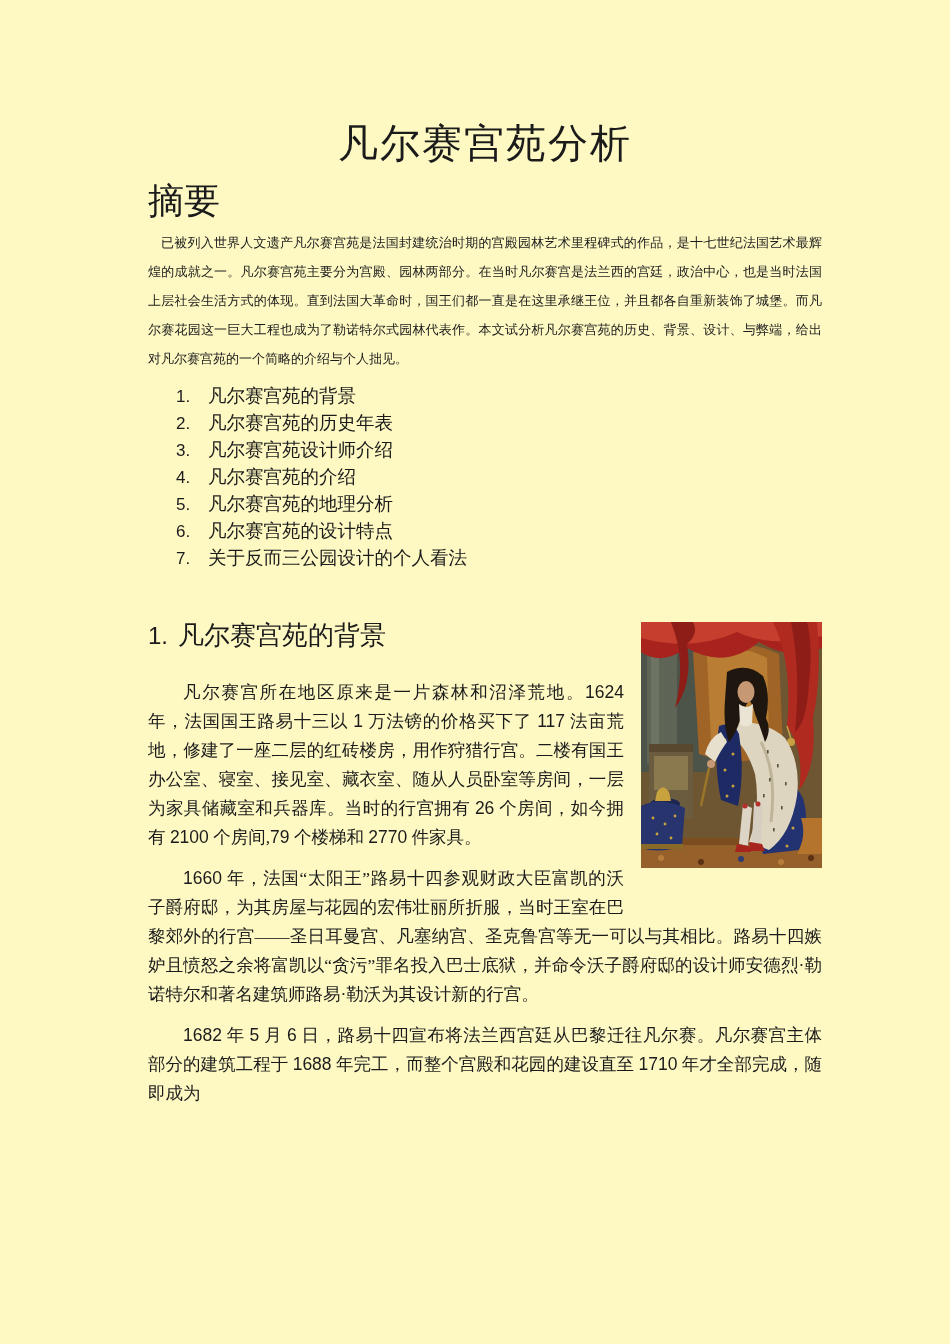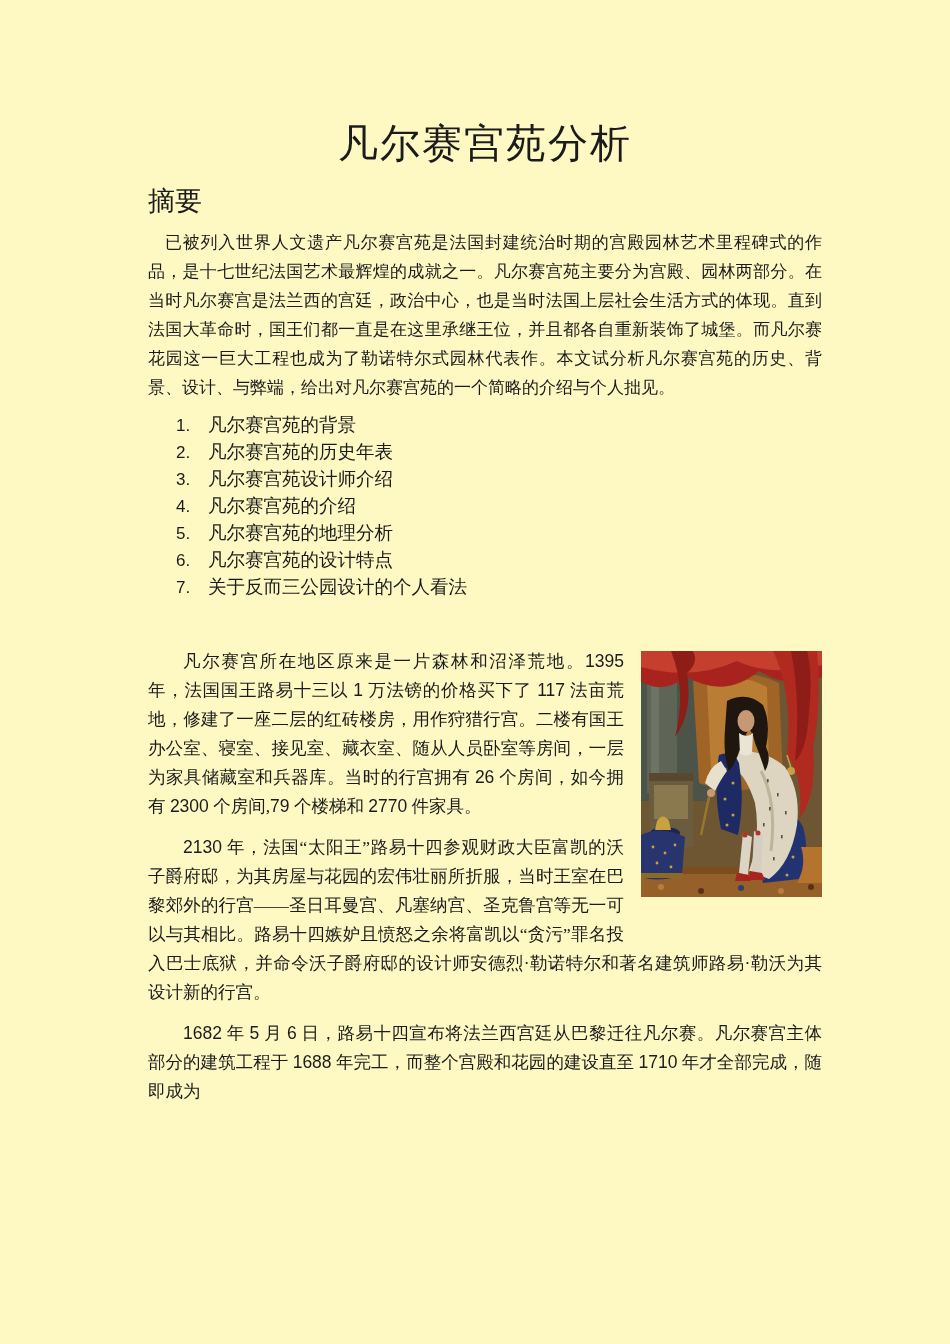"摘要" .h2 { font-size: 27px -> 36px }
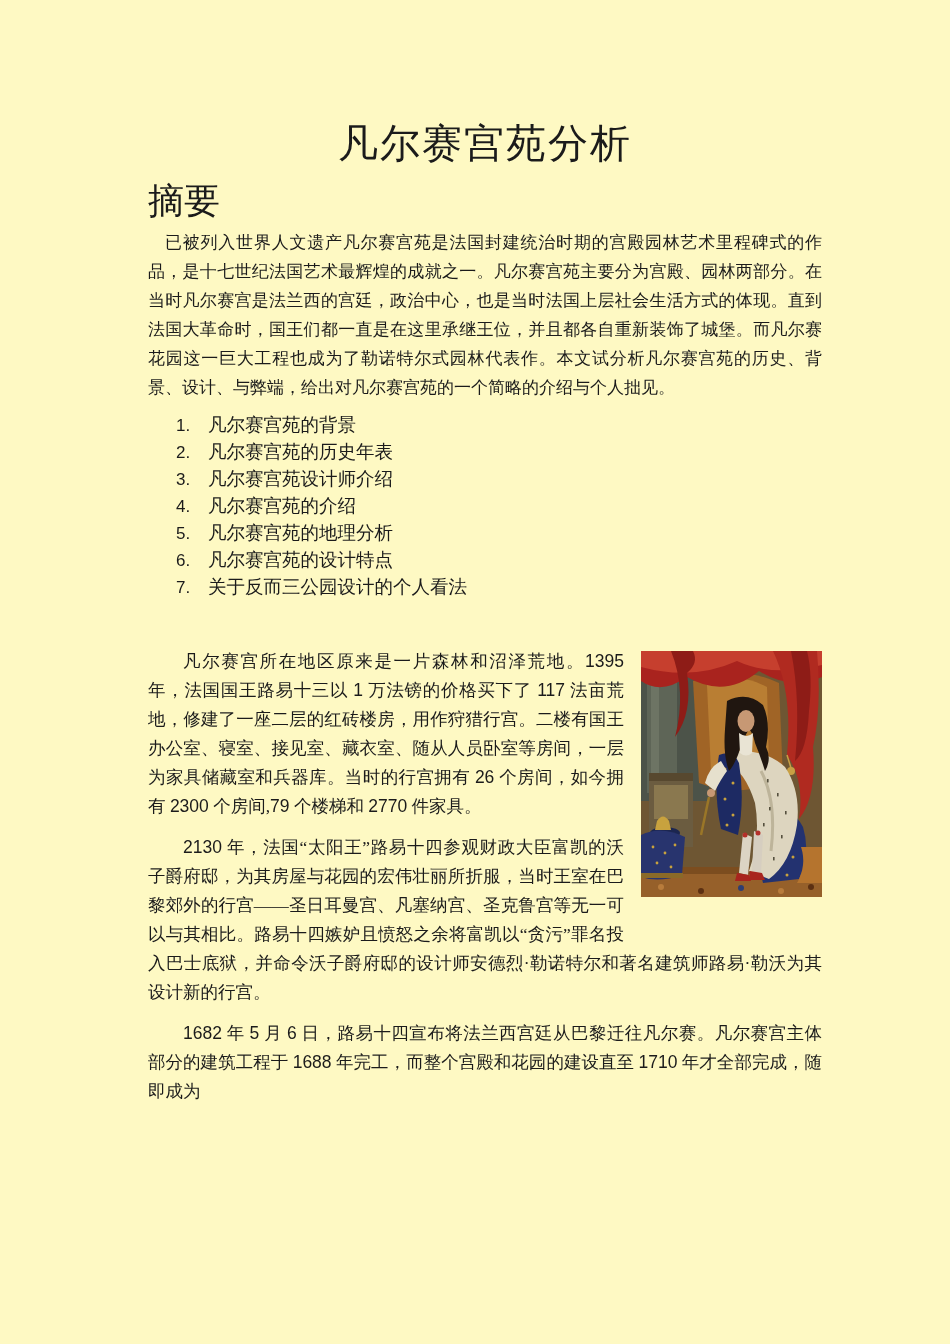"已被列入世界人文遗产凡尔赛宫苑是法国封建统治时期的宫殿园林艺术里程碑式的作品，是" .abstract-text { font-size: 17px -> 13px }
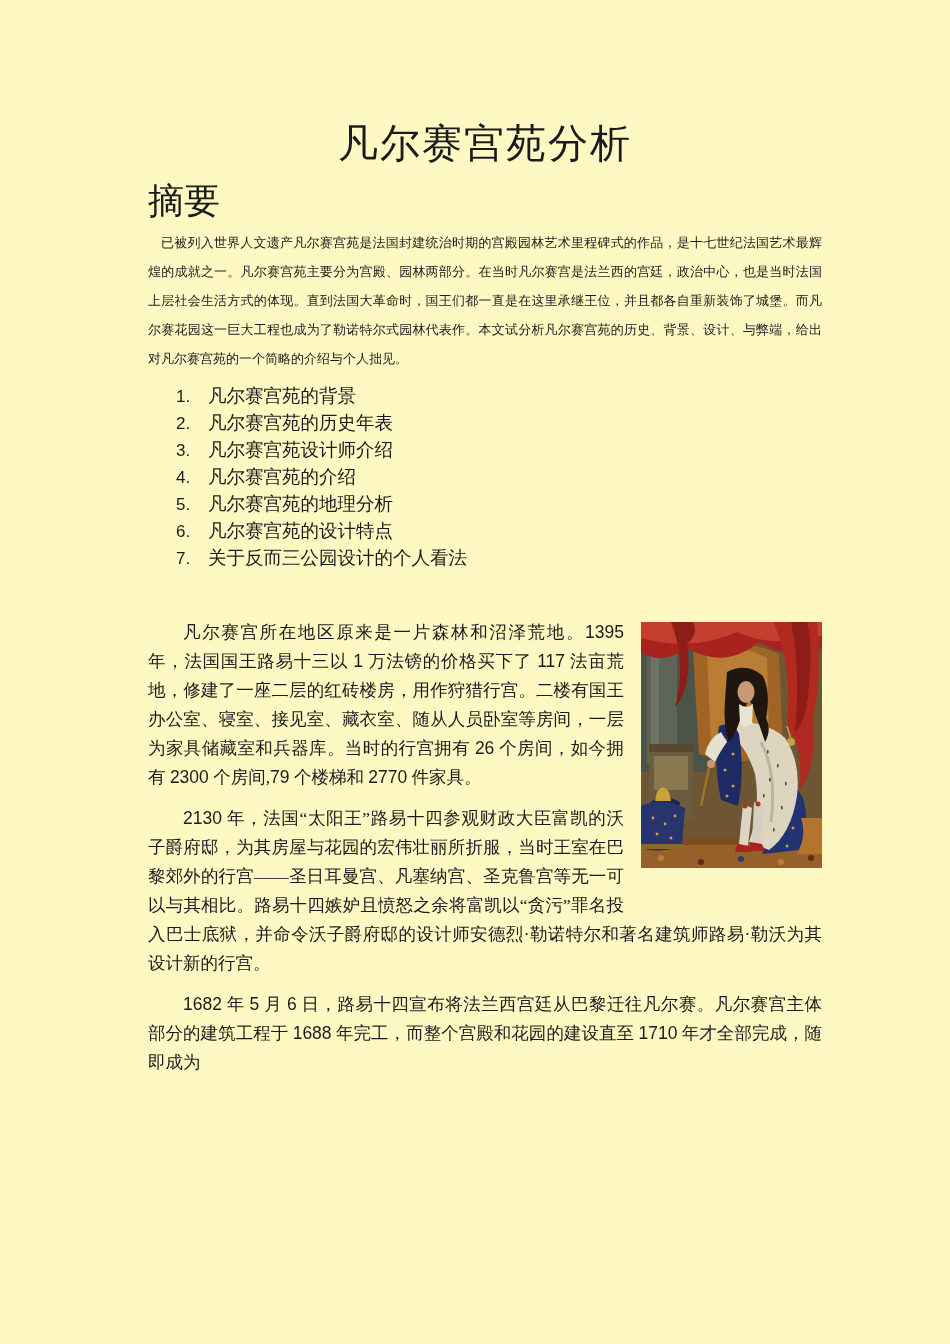"1. 凡尔赛宫苑的背景" h2.sec-heading { html: none -> <h2><span>1.</span><span>凡尔赛宫苑的背景</span></h2> }
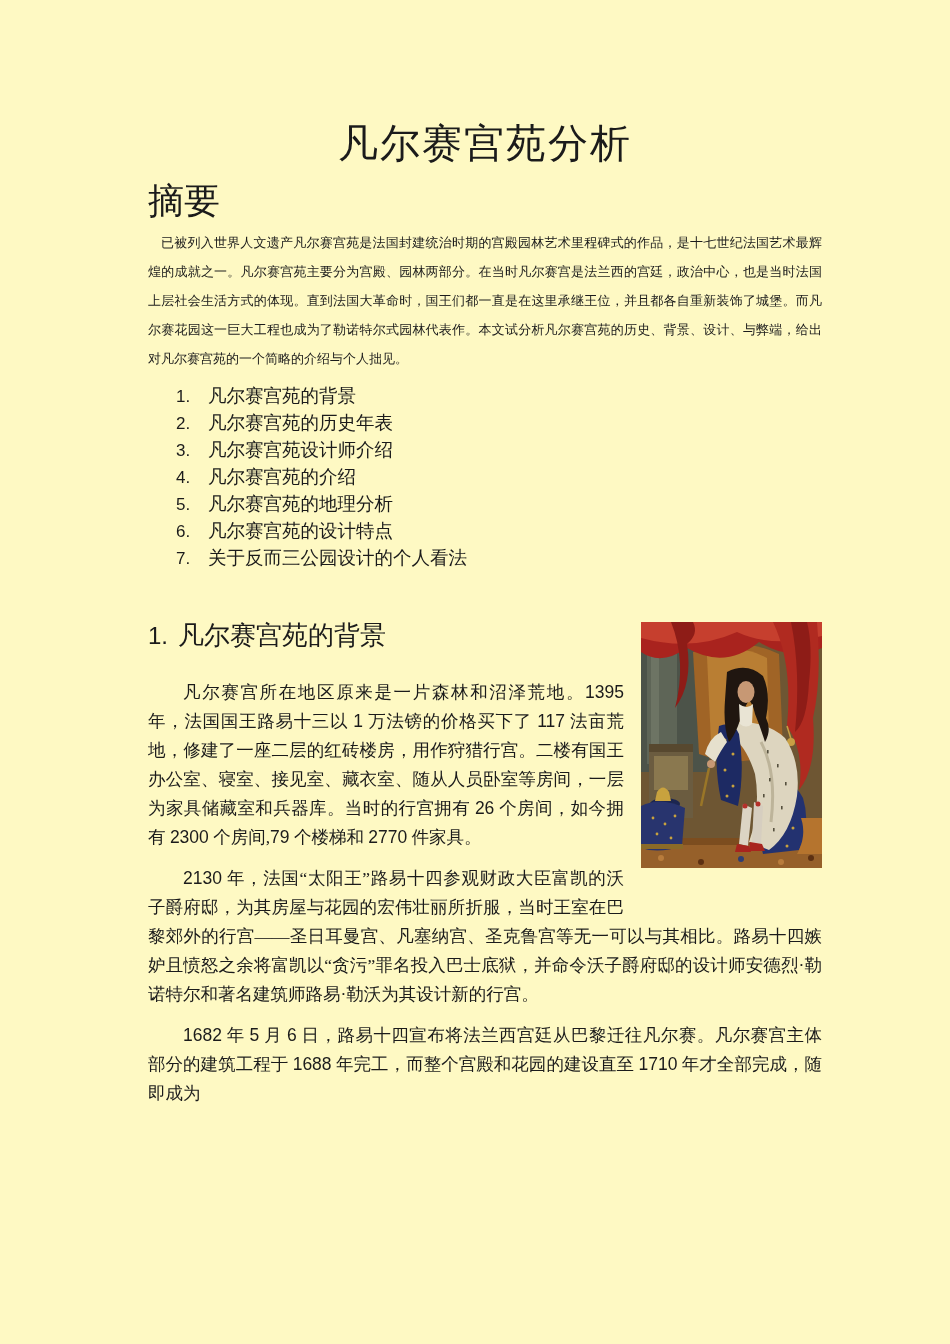"1395" span.latin { text: 1395 -> 1624 }
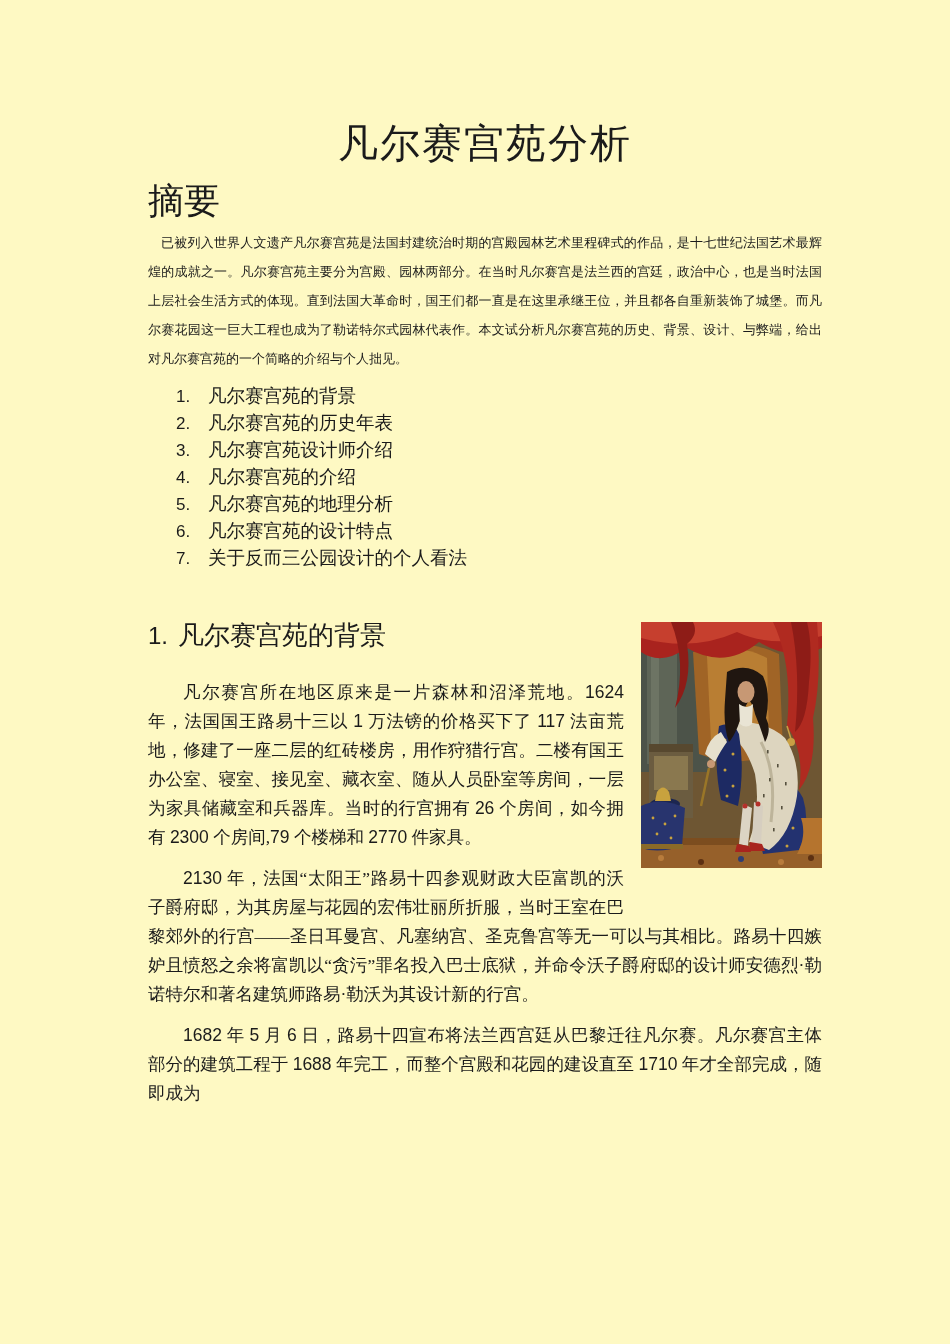"2300" span.latin { text: 2300 -> 2100 }
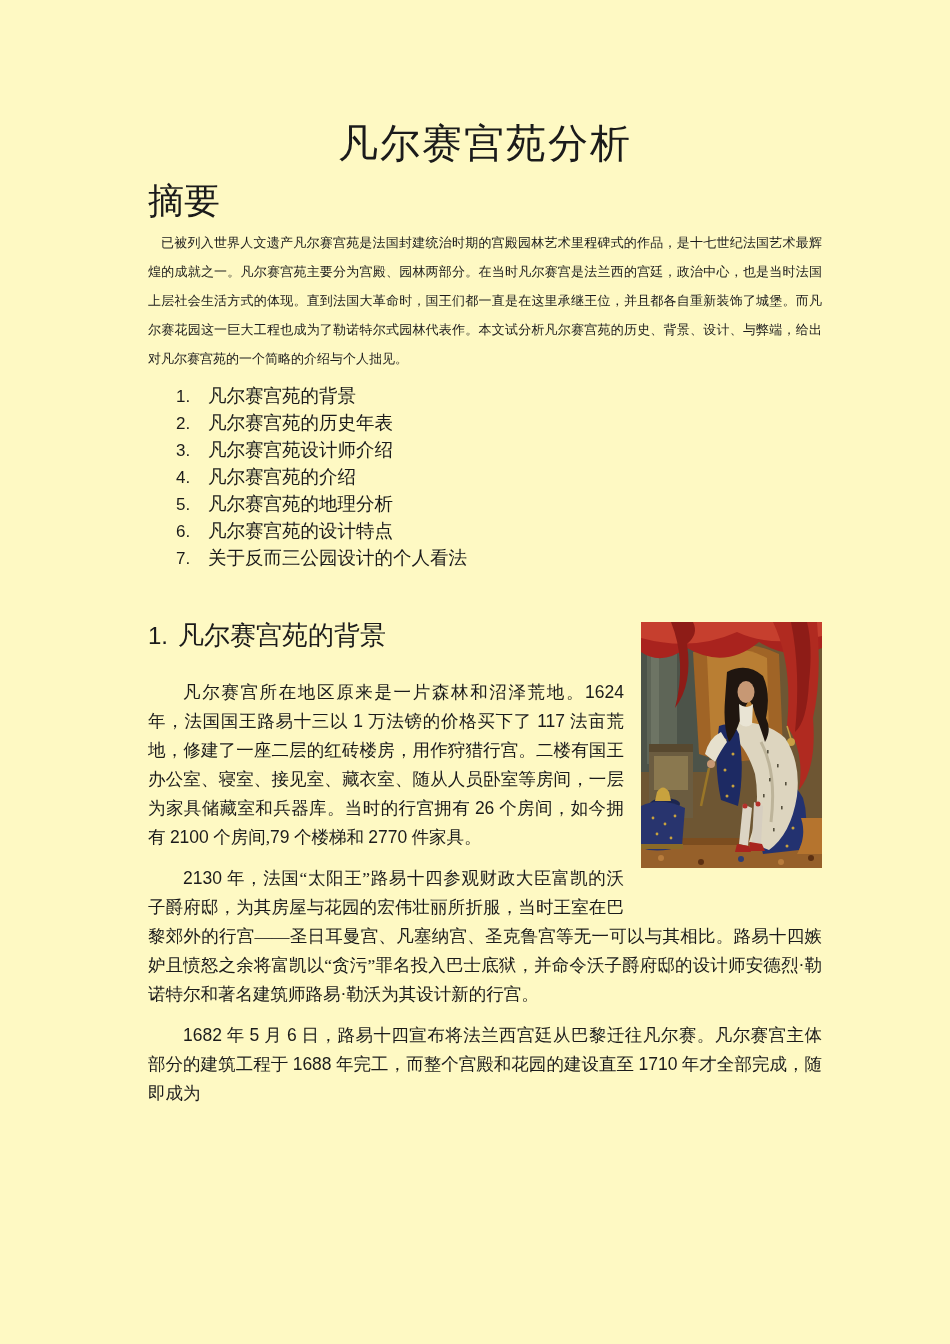"2130" span.latin { text: 2130 -> 1660 }
